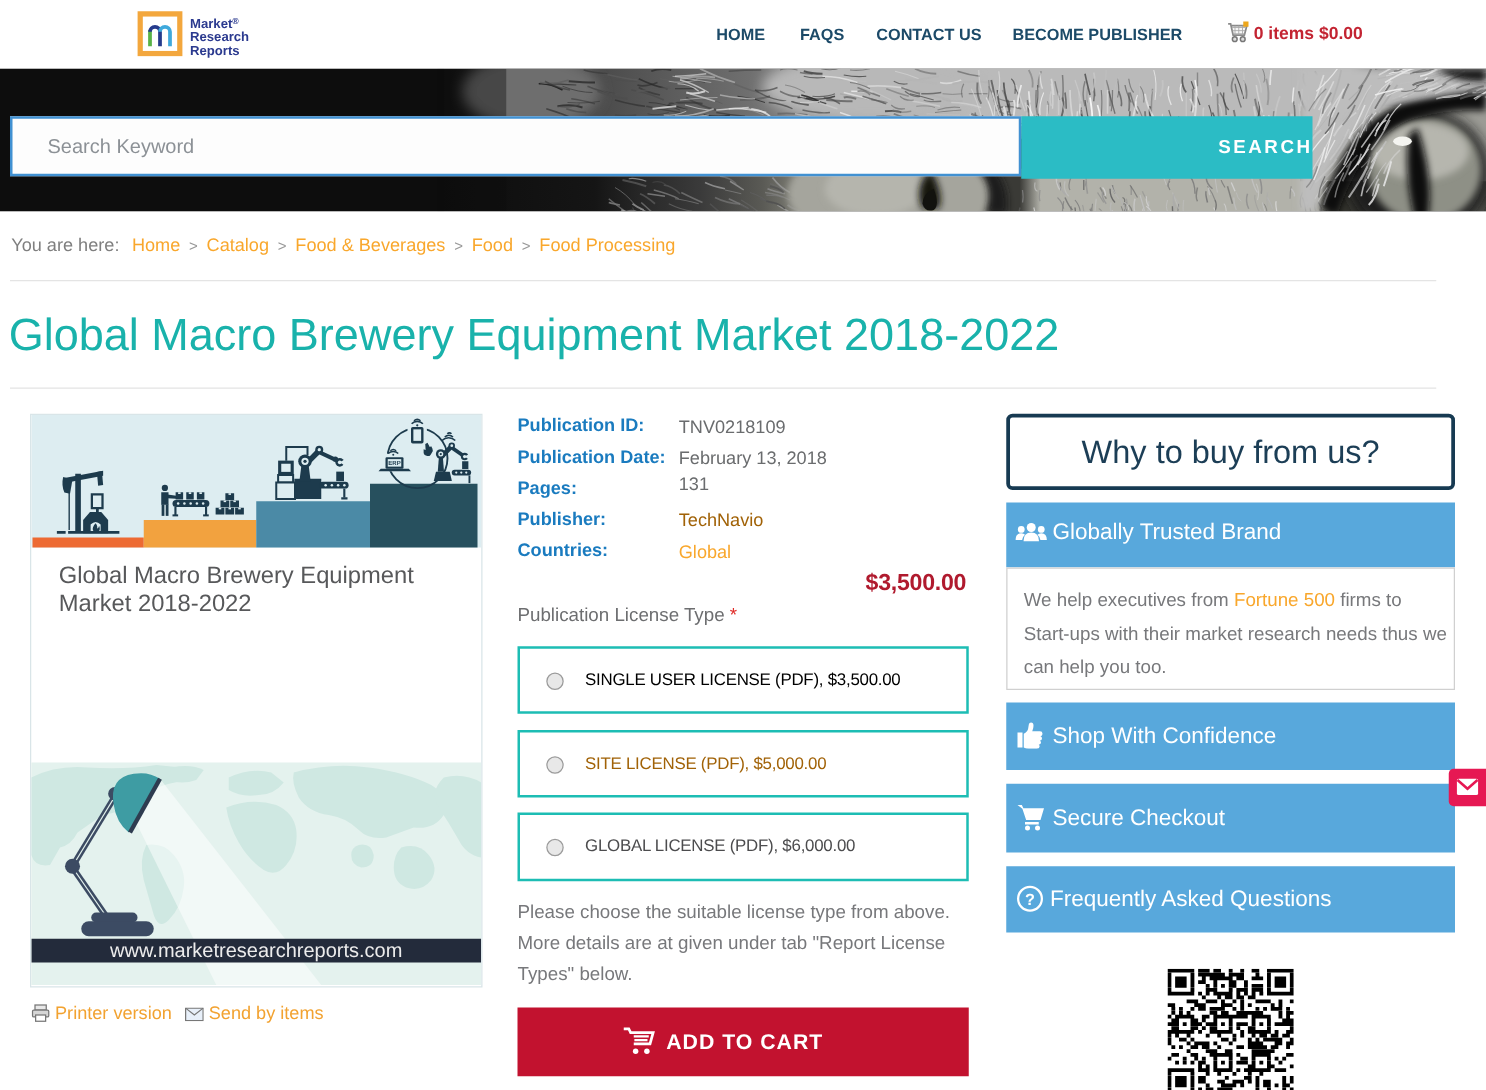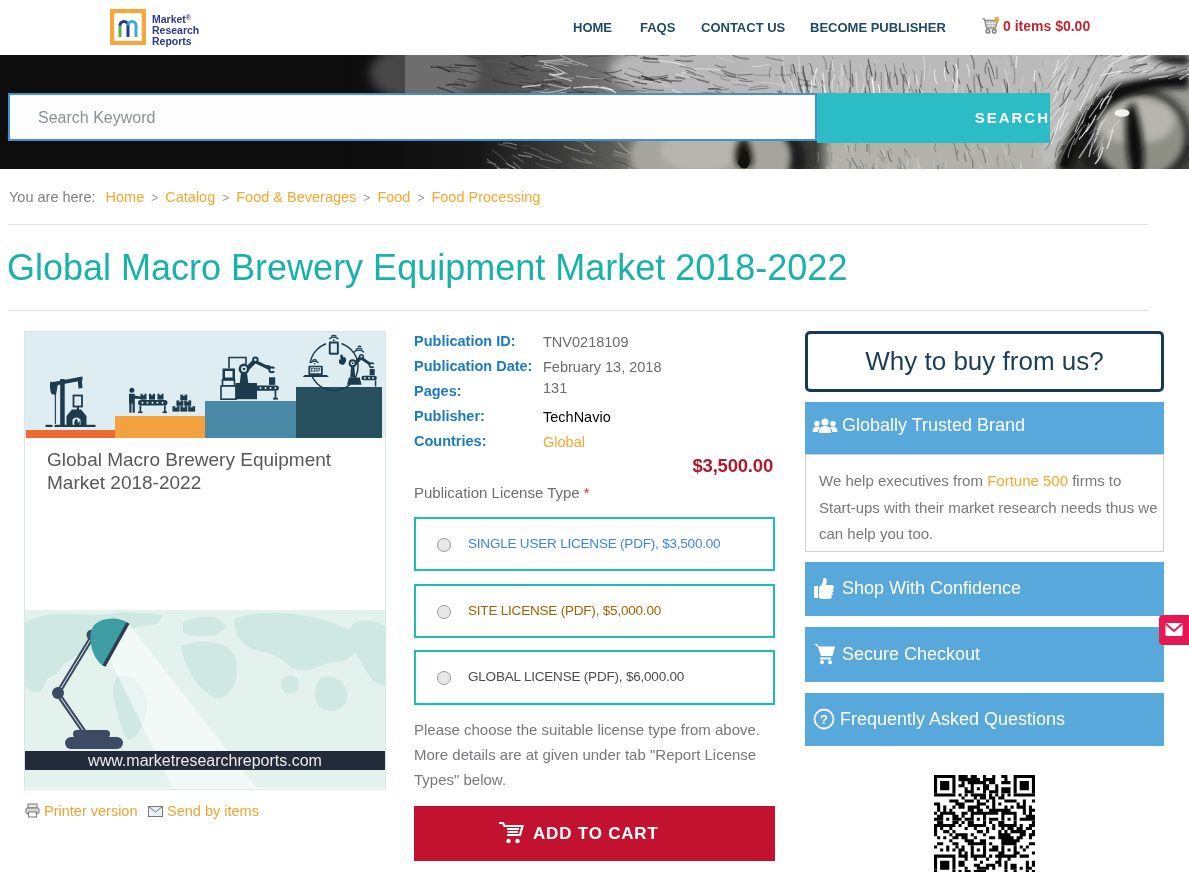"TechNavio" div.a { color: #000000 -> #a16207 }
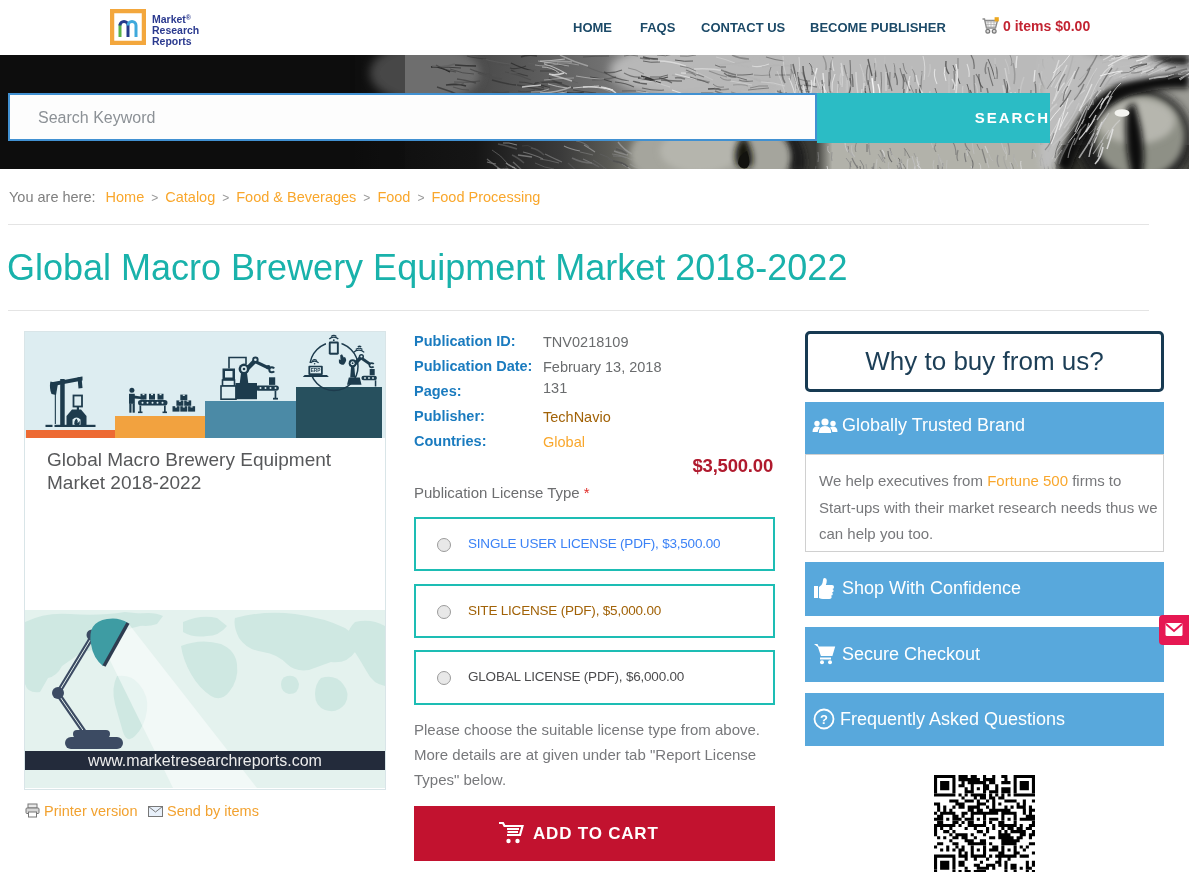"SINGLE USER LICENSE (PDF), $3,500.00" div.a { color: #3b82f6 -> #000000 }
